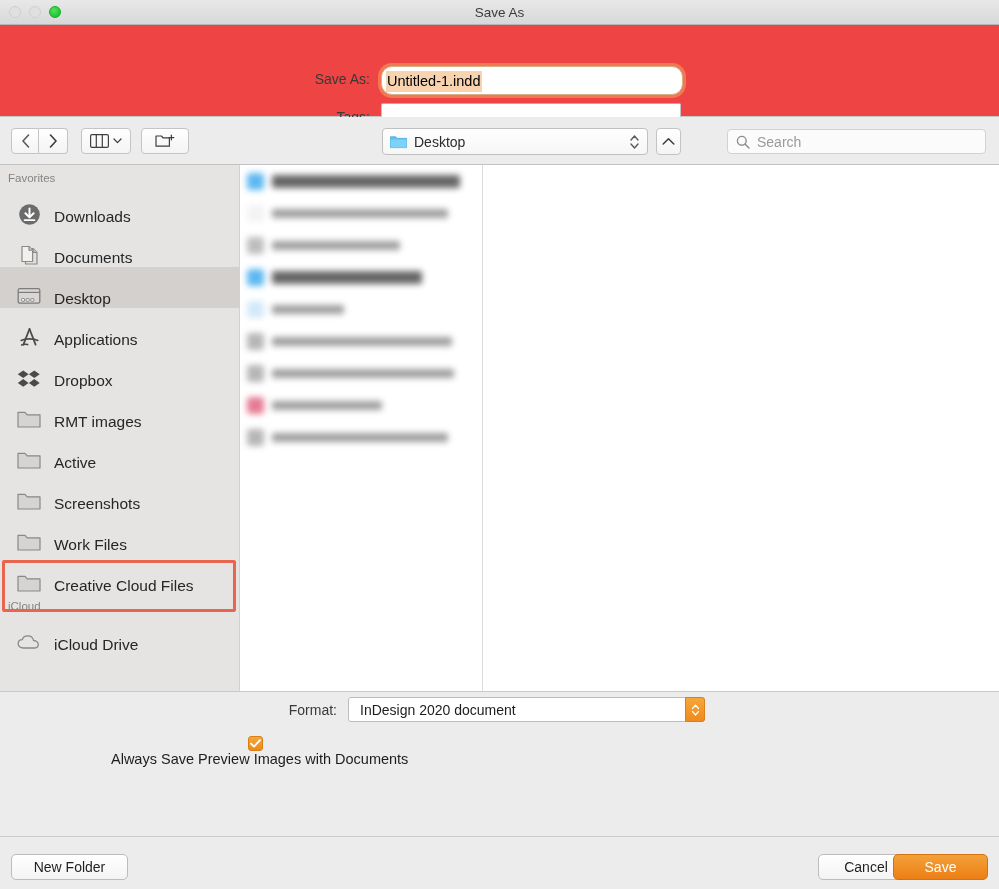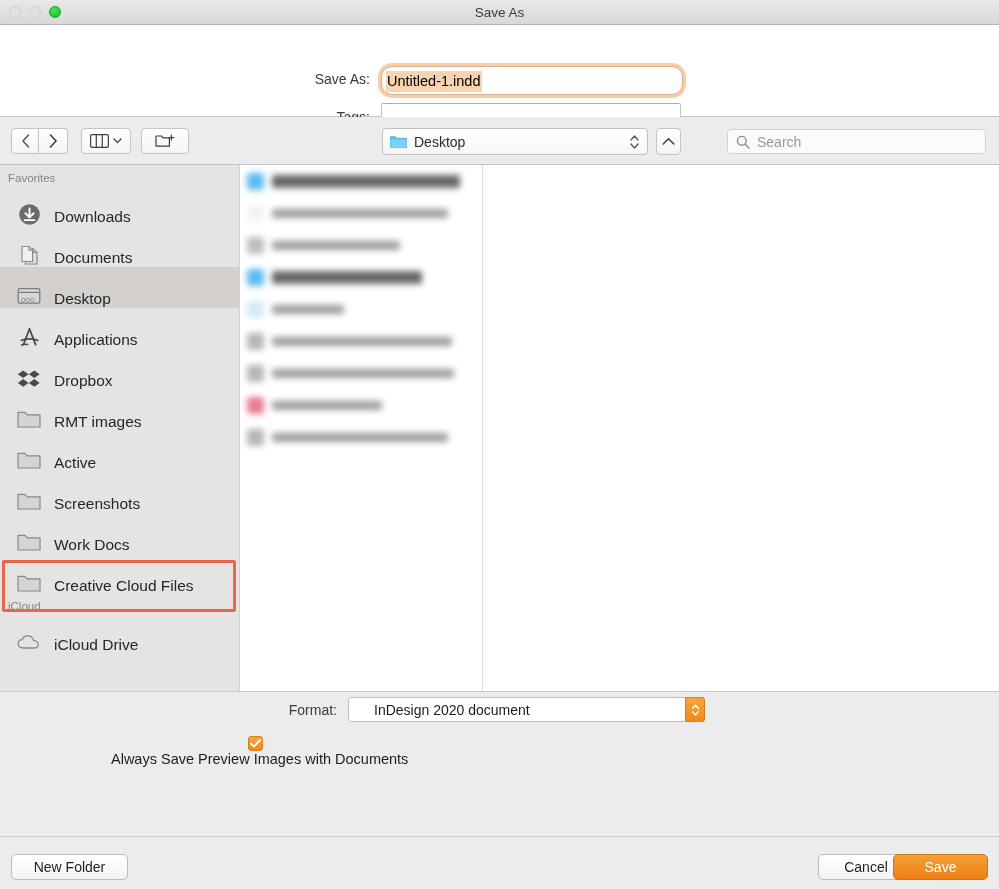"Save As:" .header-area { background: #ffffff -> #ef4444 }
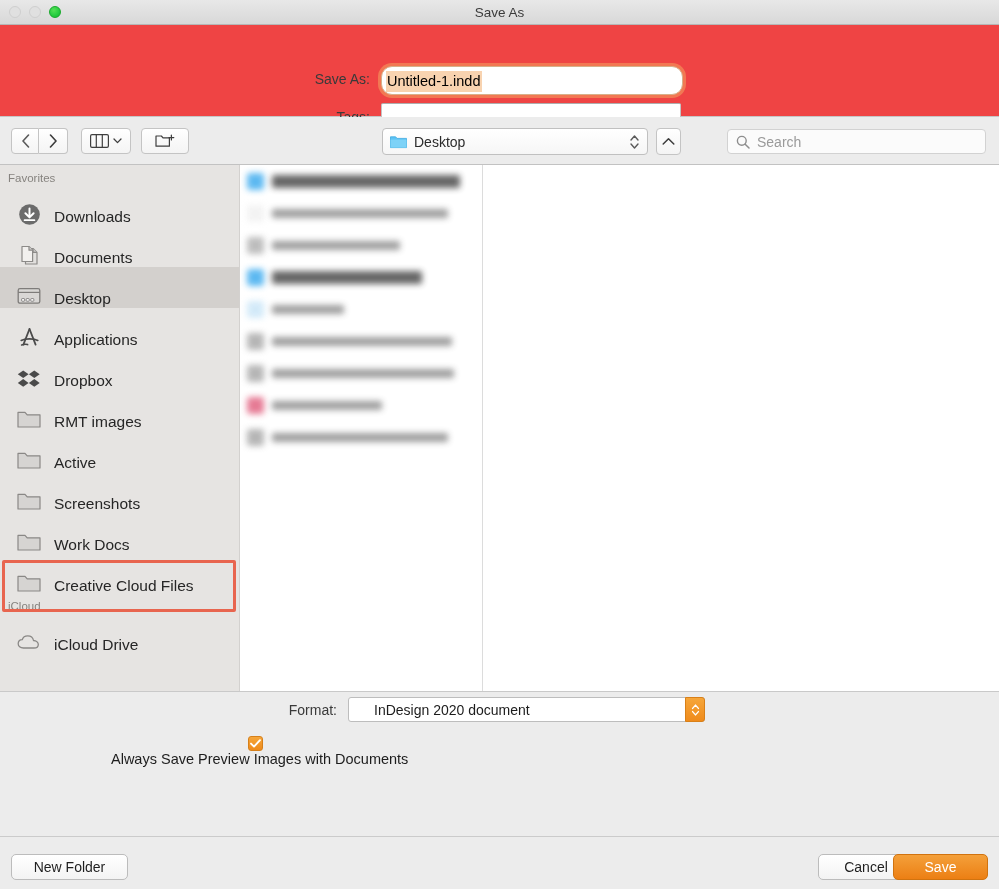"Work Docs" span.sb-label { text: Docs -> Files }
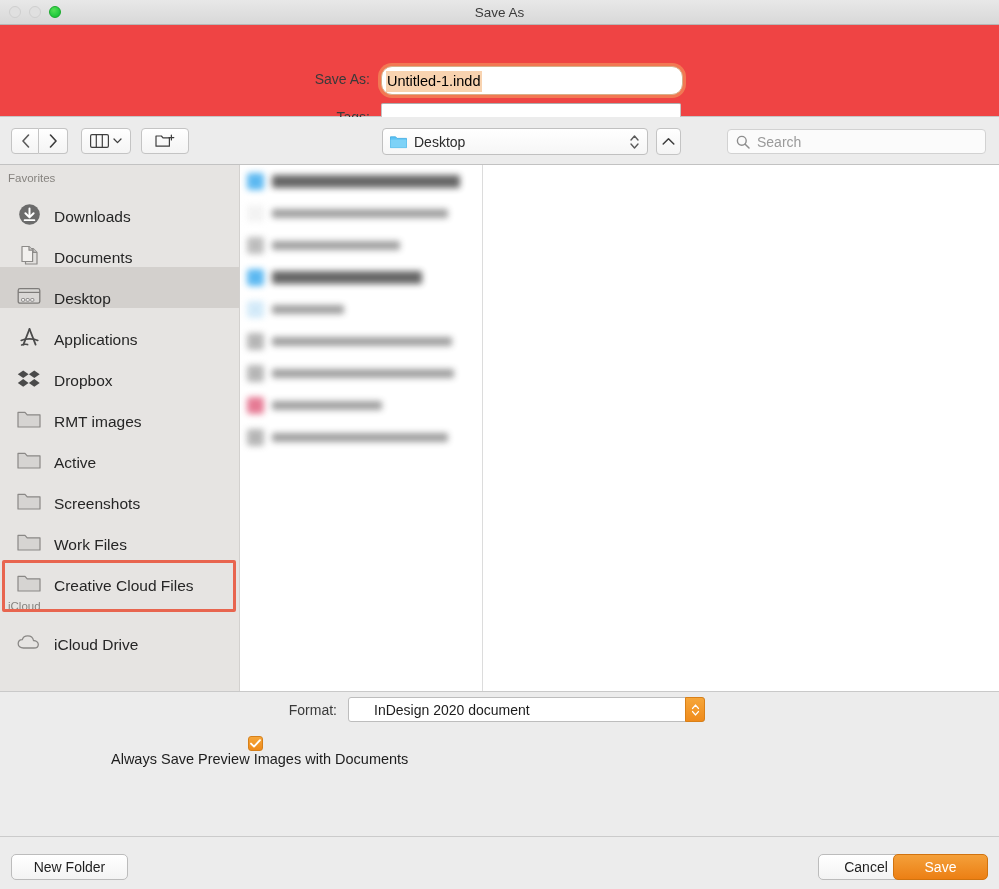"InDesign 2020 document" #format-popup { padding-left: 25px -> 11px }
